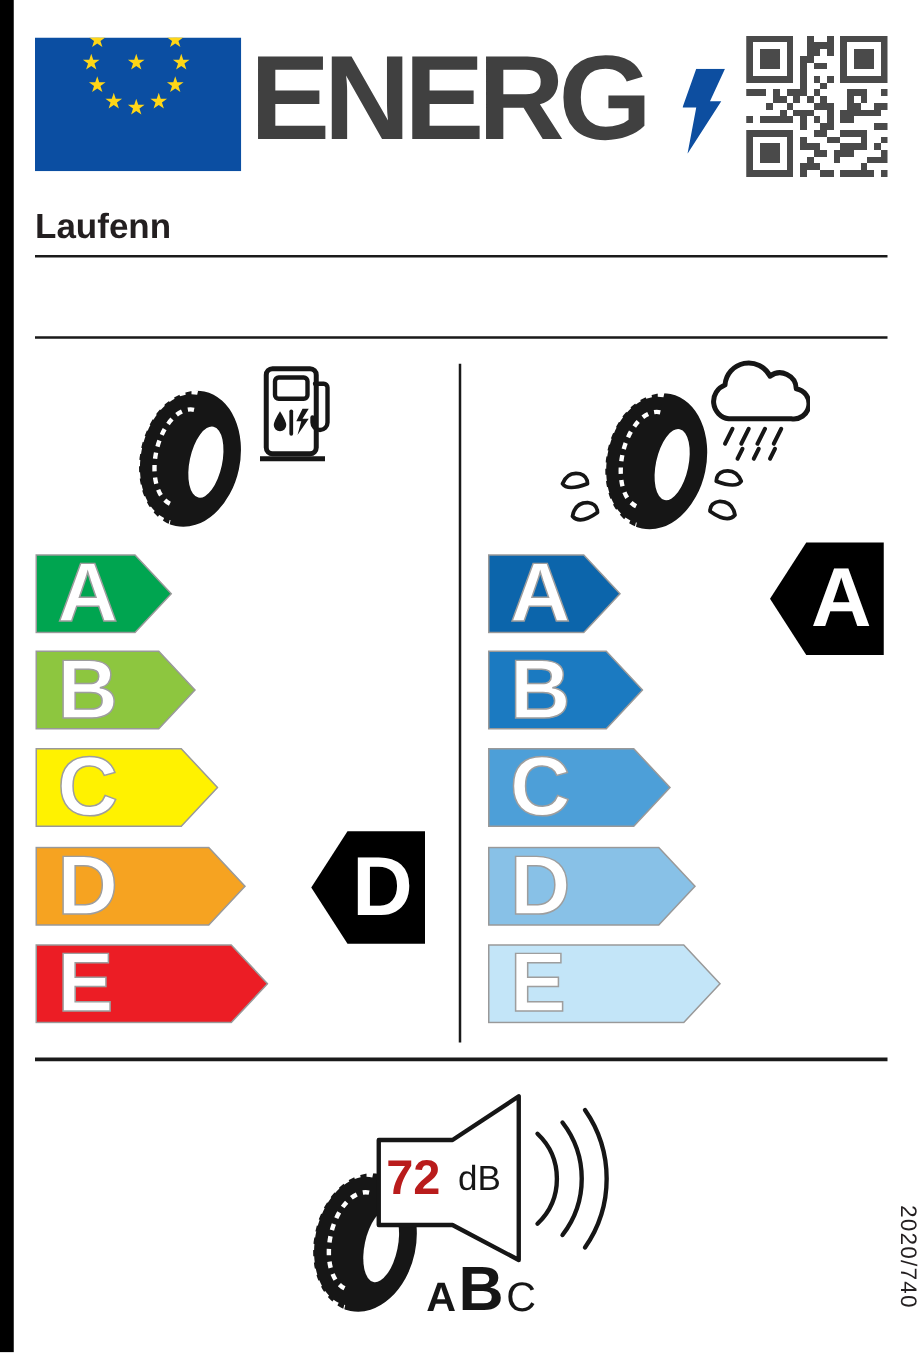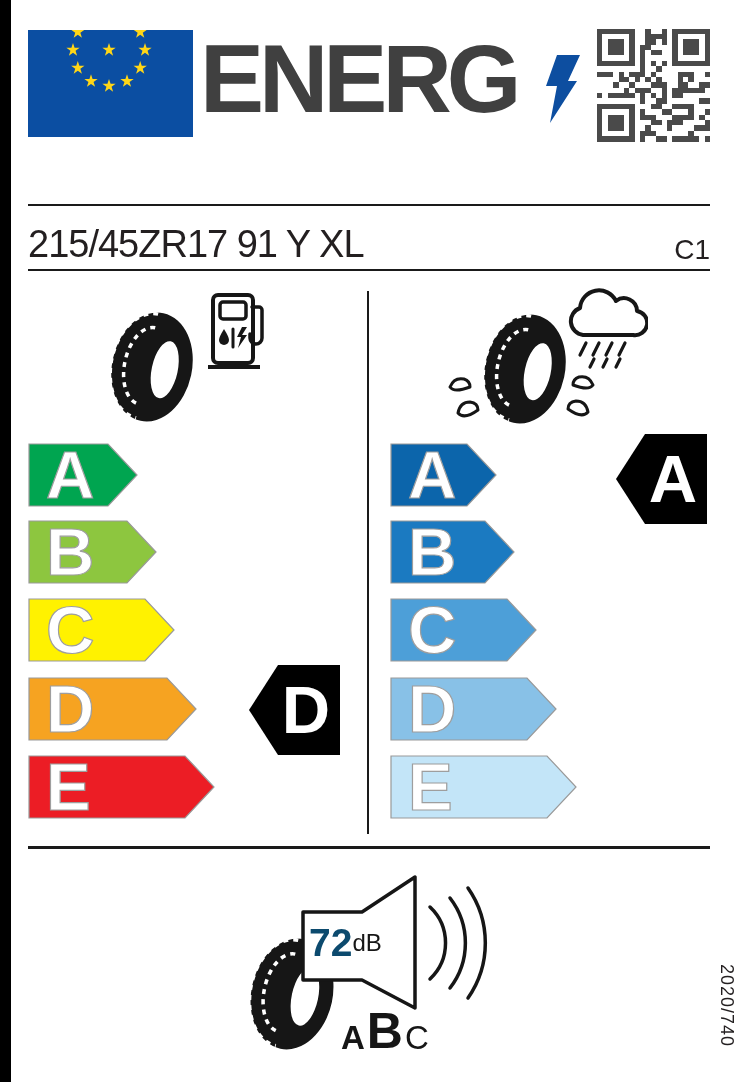"Laufenn" span { html: none -> <span>Laufenn</span> }
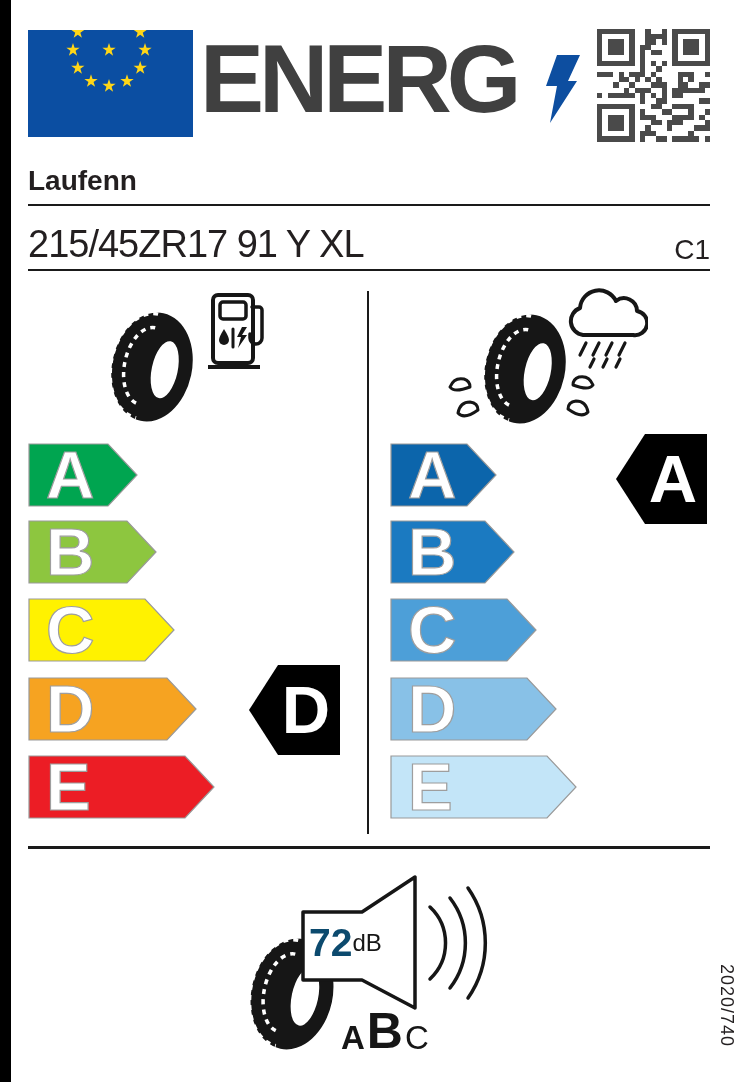"215/45ZR17 91 Y XL" div.abs { html: <div> <span>215/45ZR17 91 Y XL</span> <span>C1</span> </div> -> none }
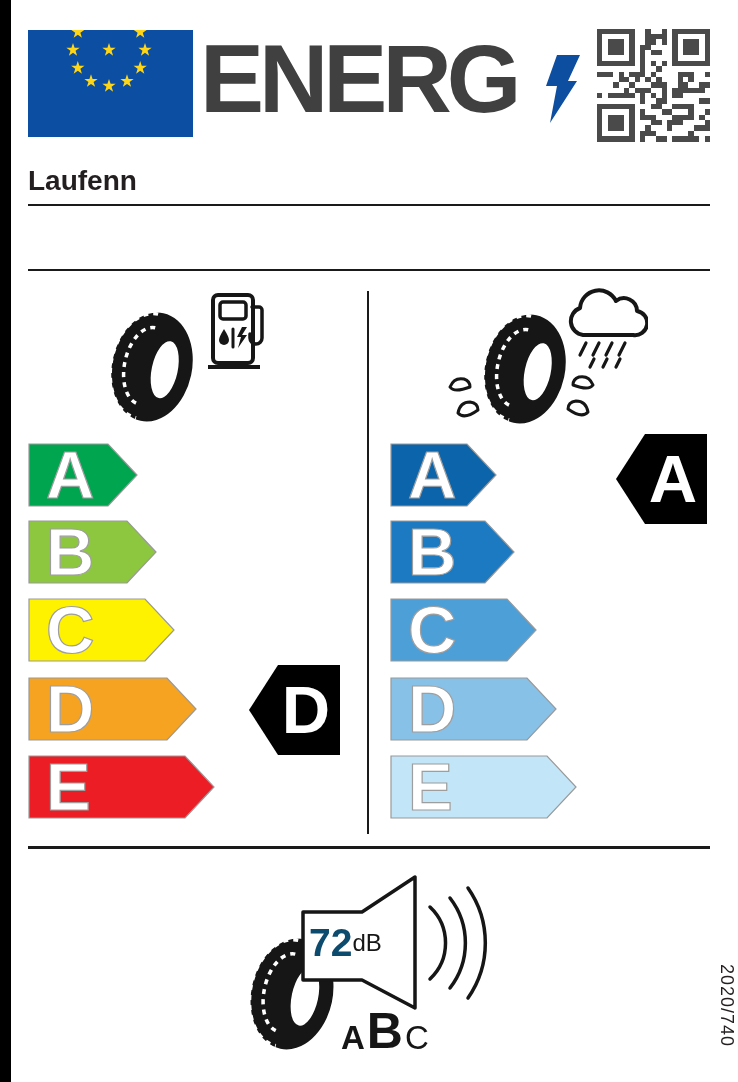"72" #dbval { color: #0c4a6e -> #b91c1c }
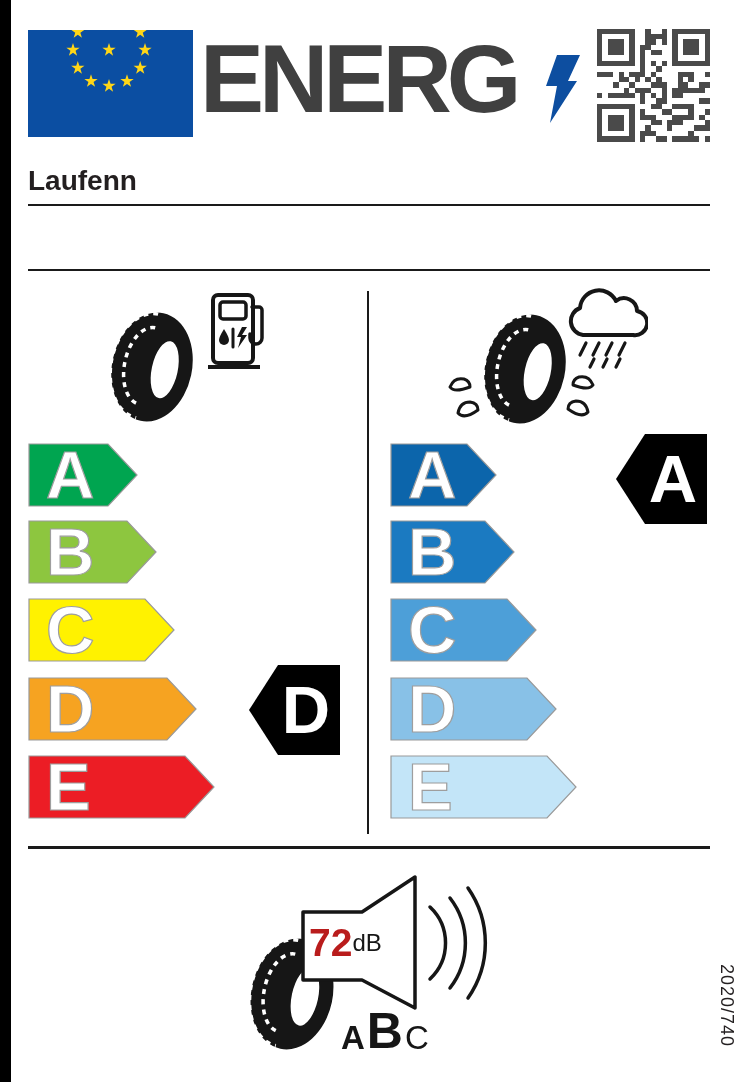"dB" #dbunit { font-size: 24px -> 28px; margin-left: 0 -> 14px }
